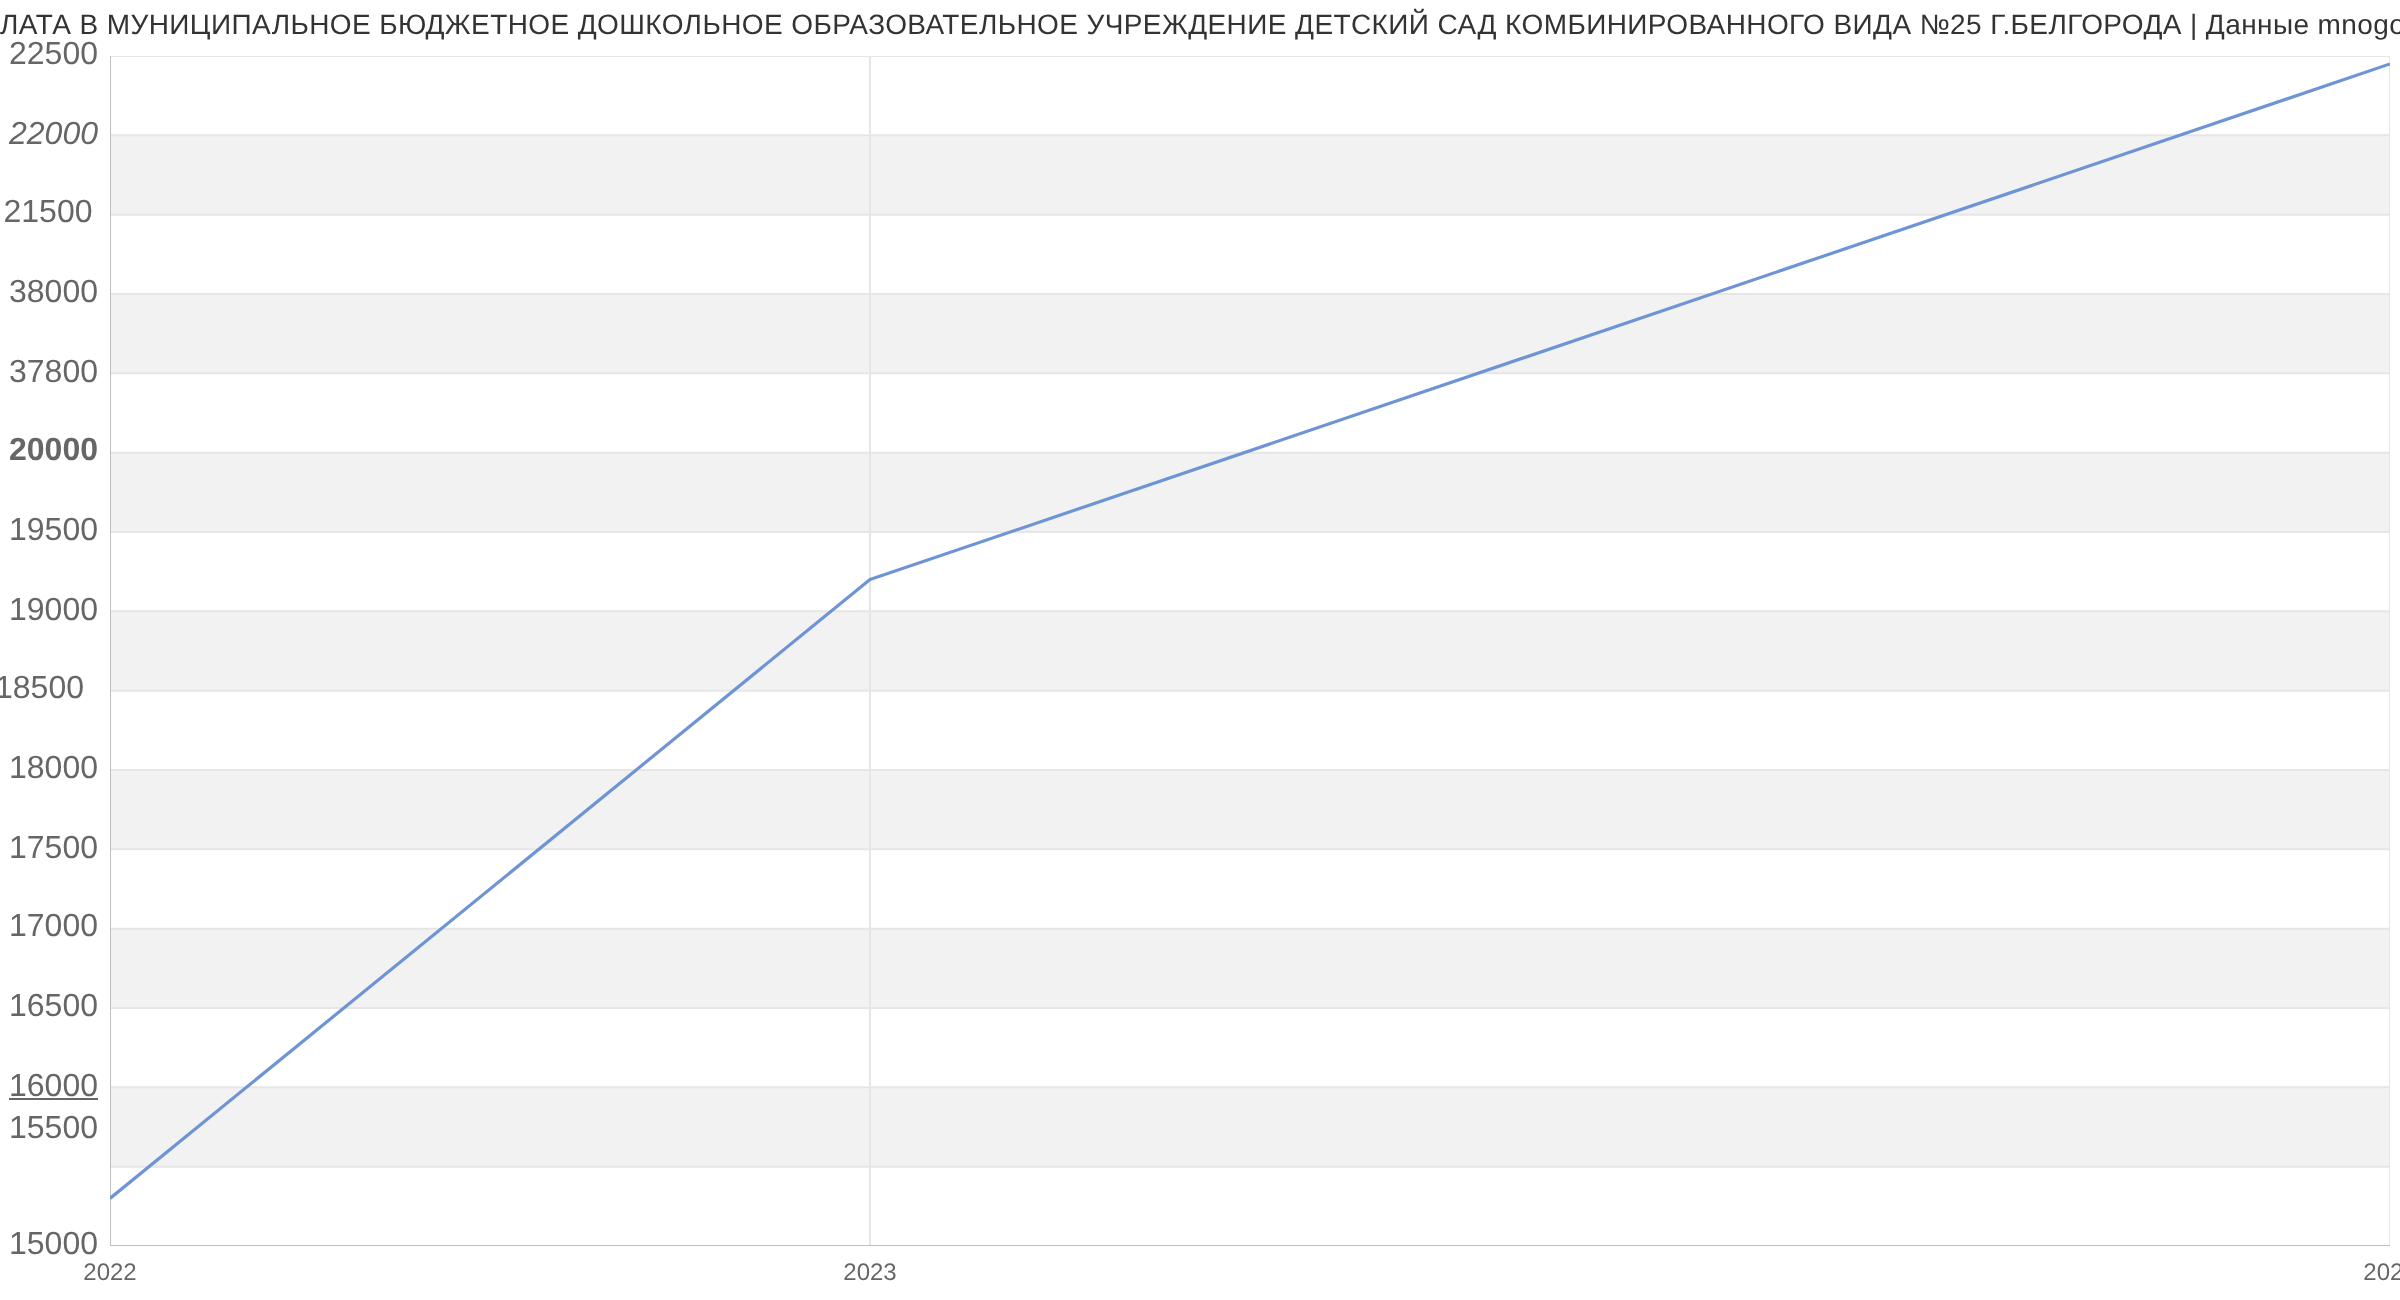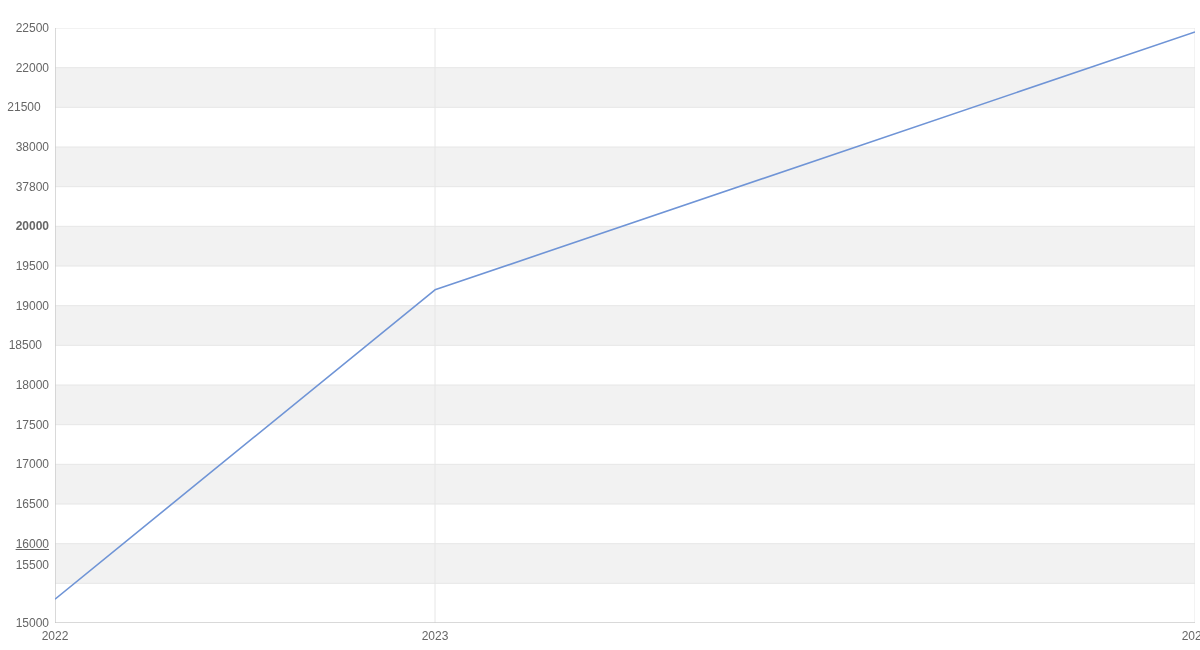"ЛАТА В МУНИЦИПАЛЬНОЕ БЮДЖЕТНОЕ" div.title { html: none -> <div>ЛАТА В МУНИЦИПАЛЬНОЕ БЮДЖЕТНОЕ ДОШКОЛЬНОЕ ОБРАЗОВАТЕЛЬНОЕ УЧРЕЖДЕНИЕ ДЕТСКИЙ САД КОМБИНИРОВАННОГО ВИДА №25 Г.БЕЛГОРОДА | Данные mnogo</div> }
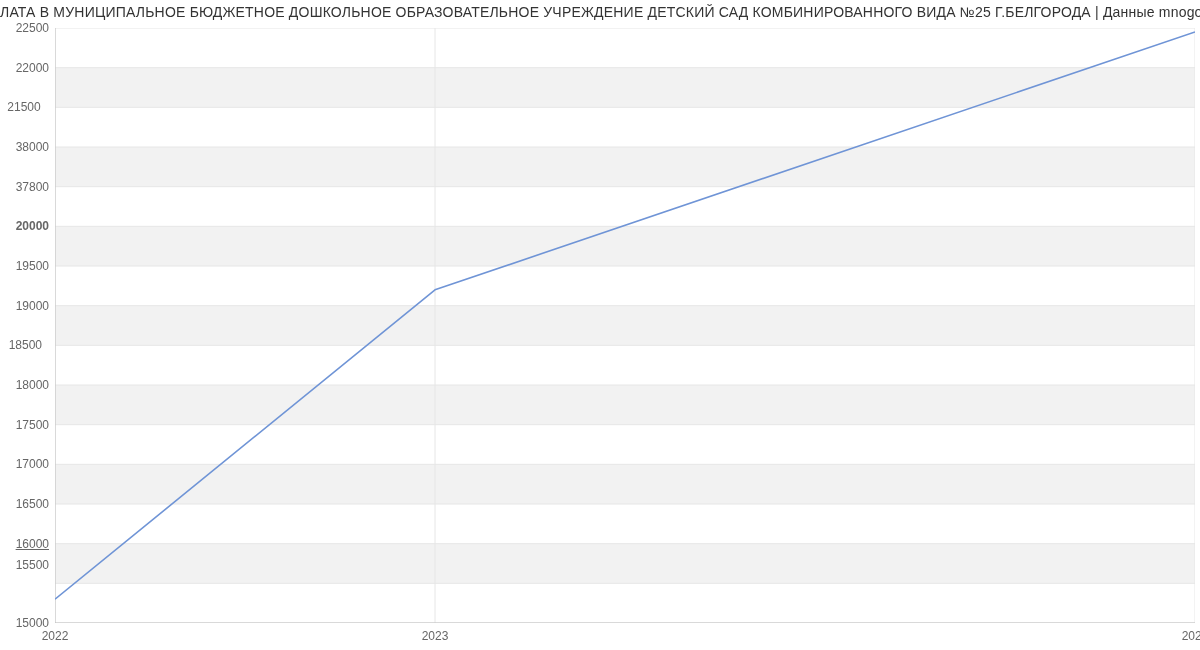"22500" .y-tick-label { font-size: 12px -> 16px }
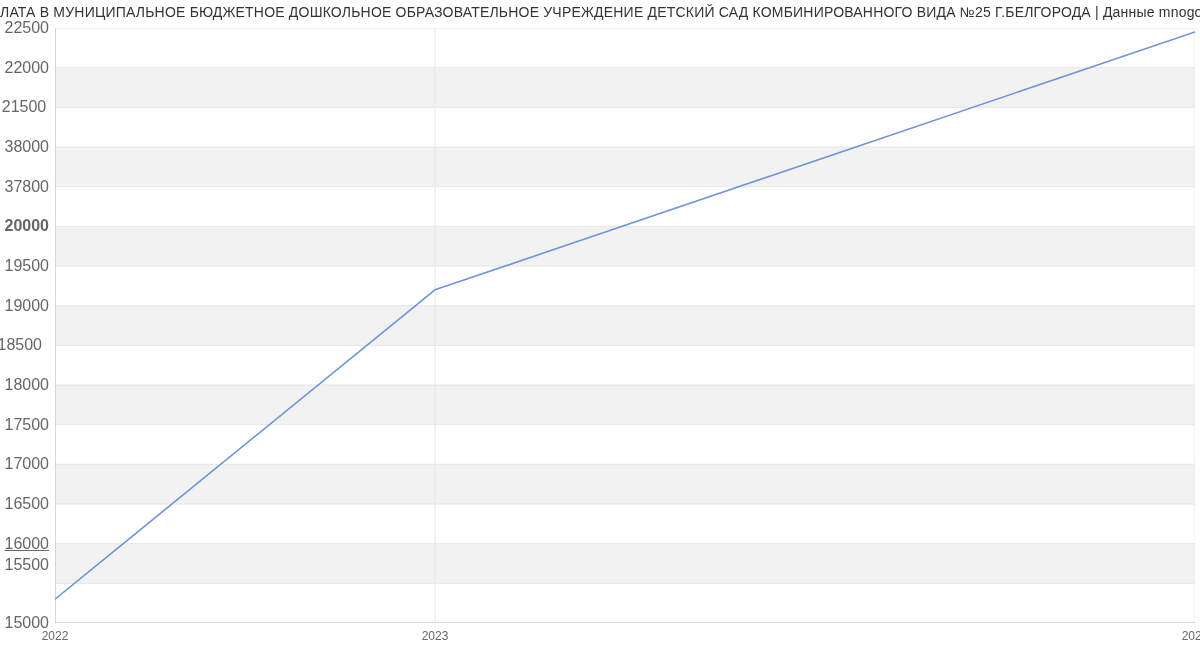"22000" div.y-tick-label { font-style: none -> italic }
